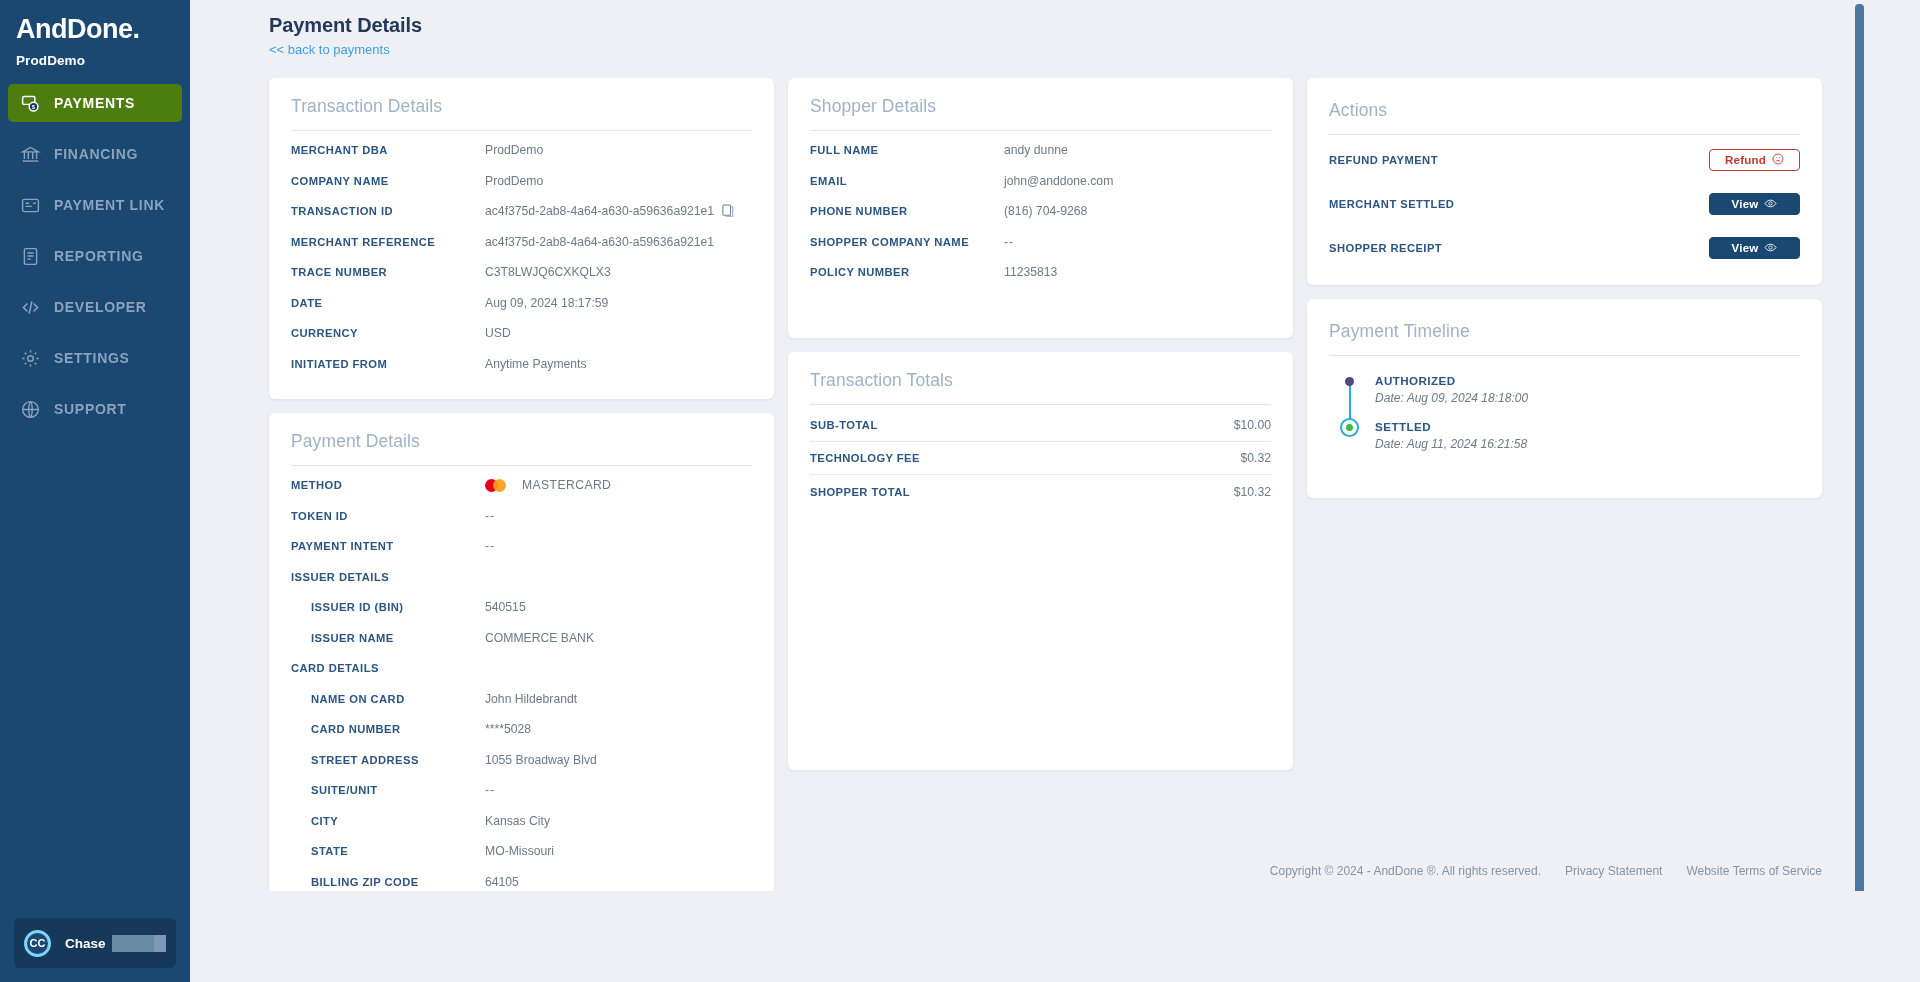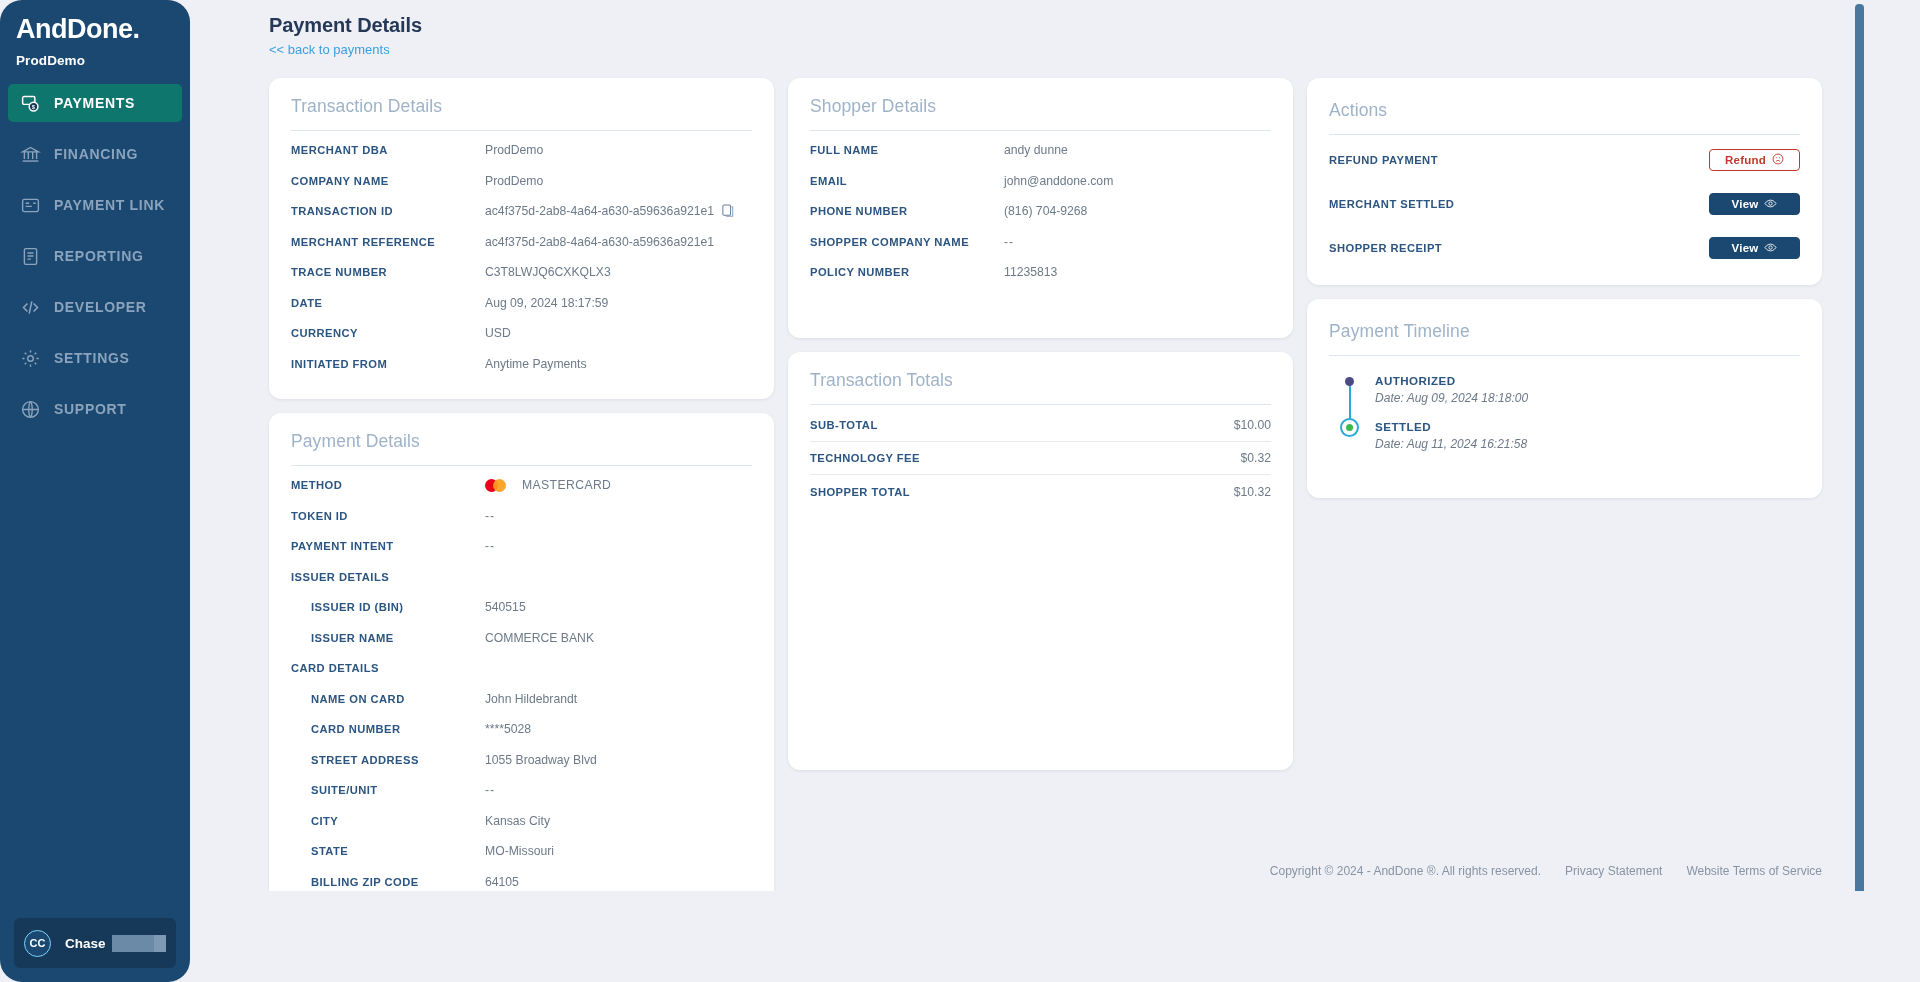"AndDone." .sidebar { border-radius: 22px -> none }
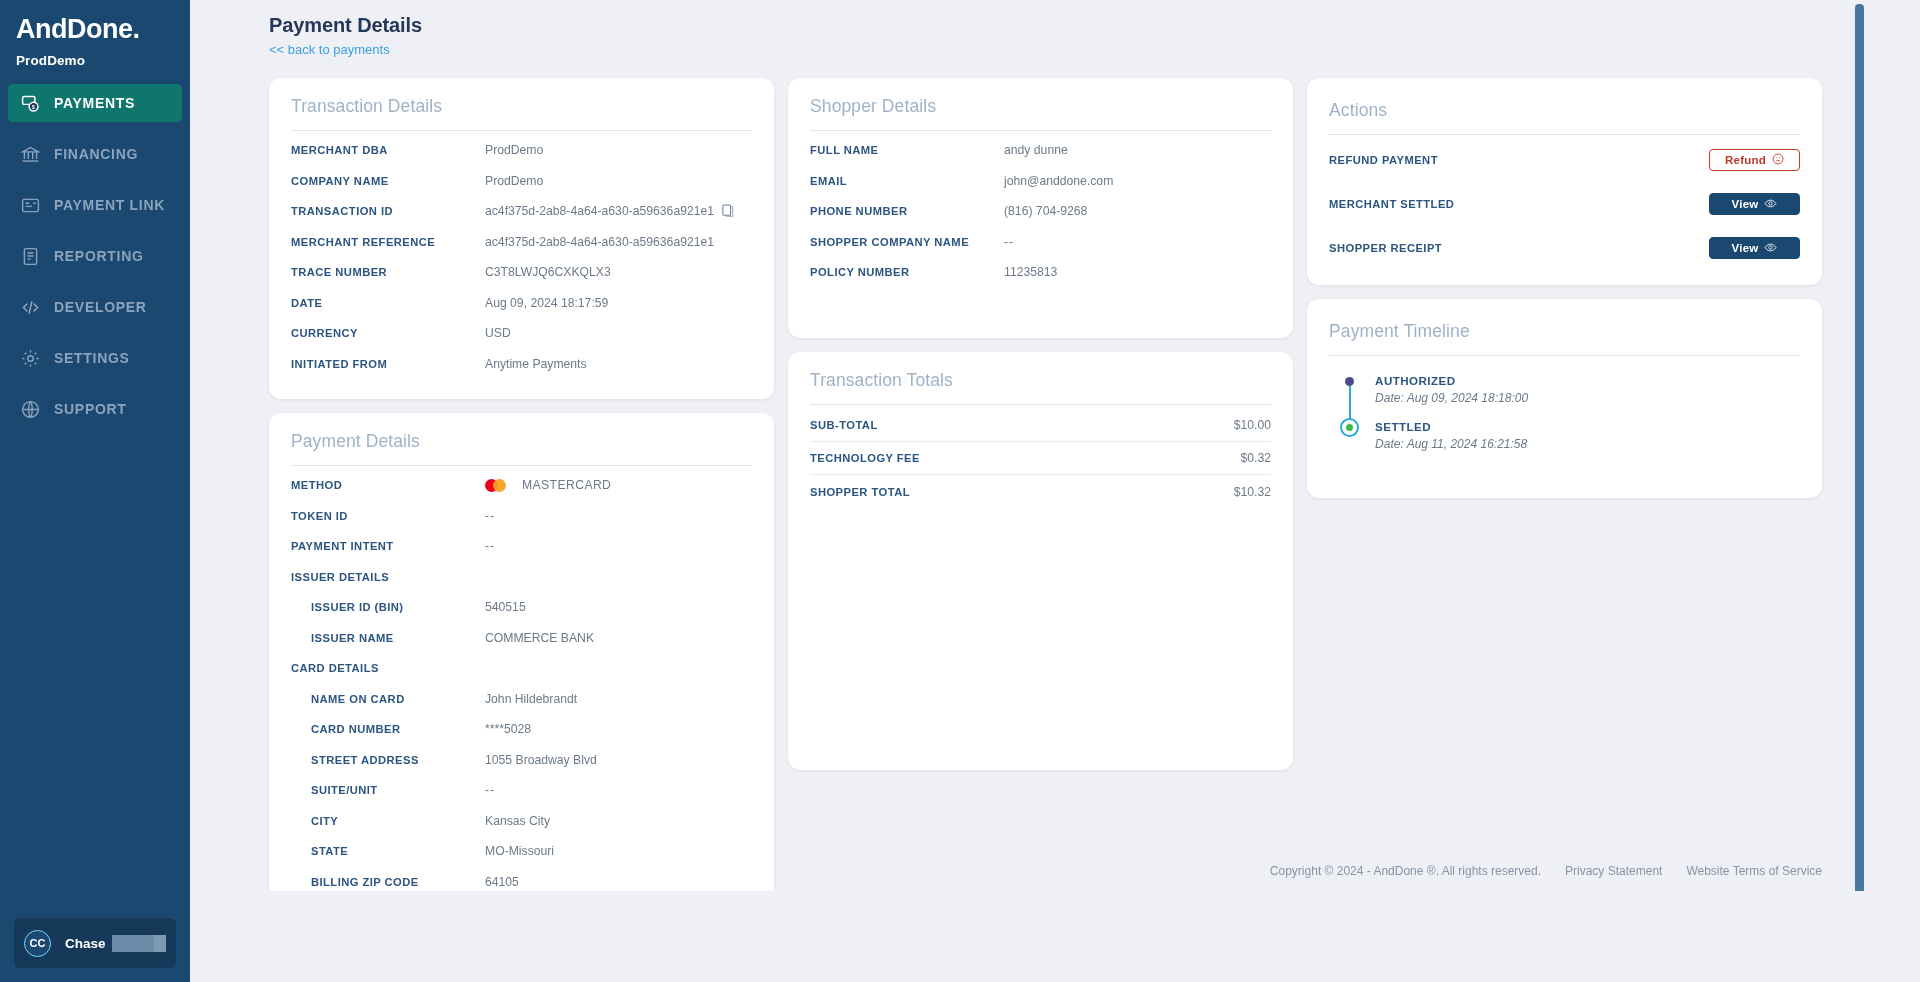"PAYMENTS" .nav-item.active { background: #0f766e -> #4d7c0f }
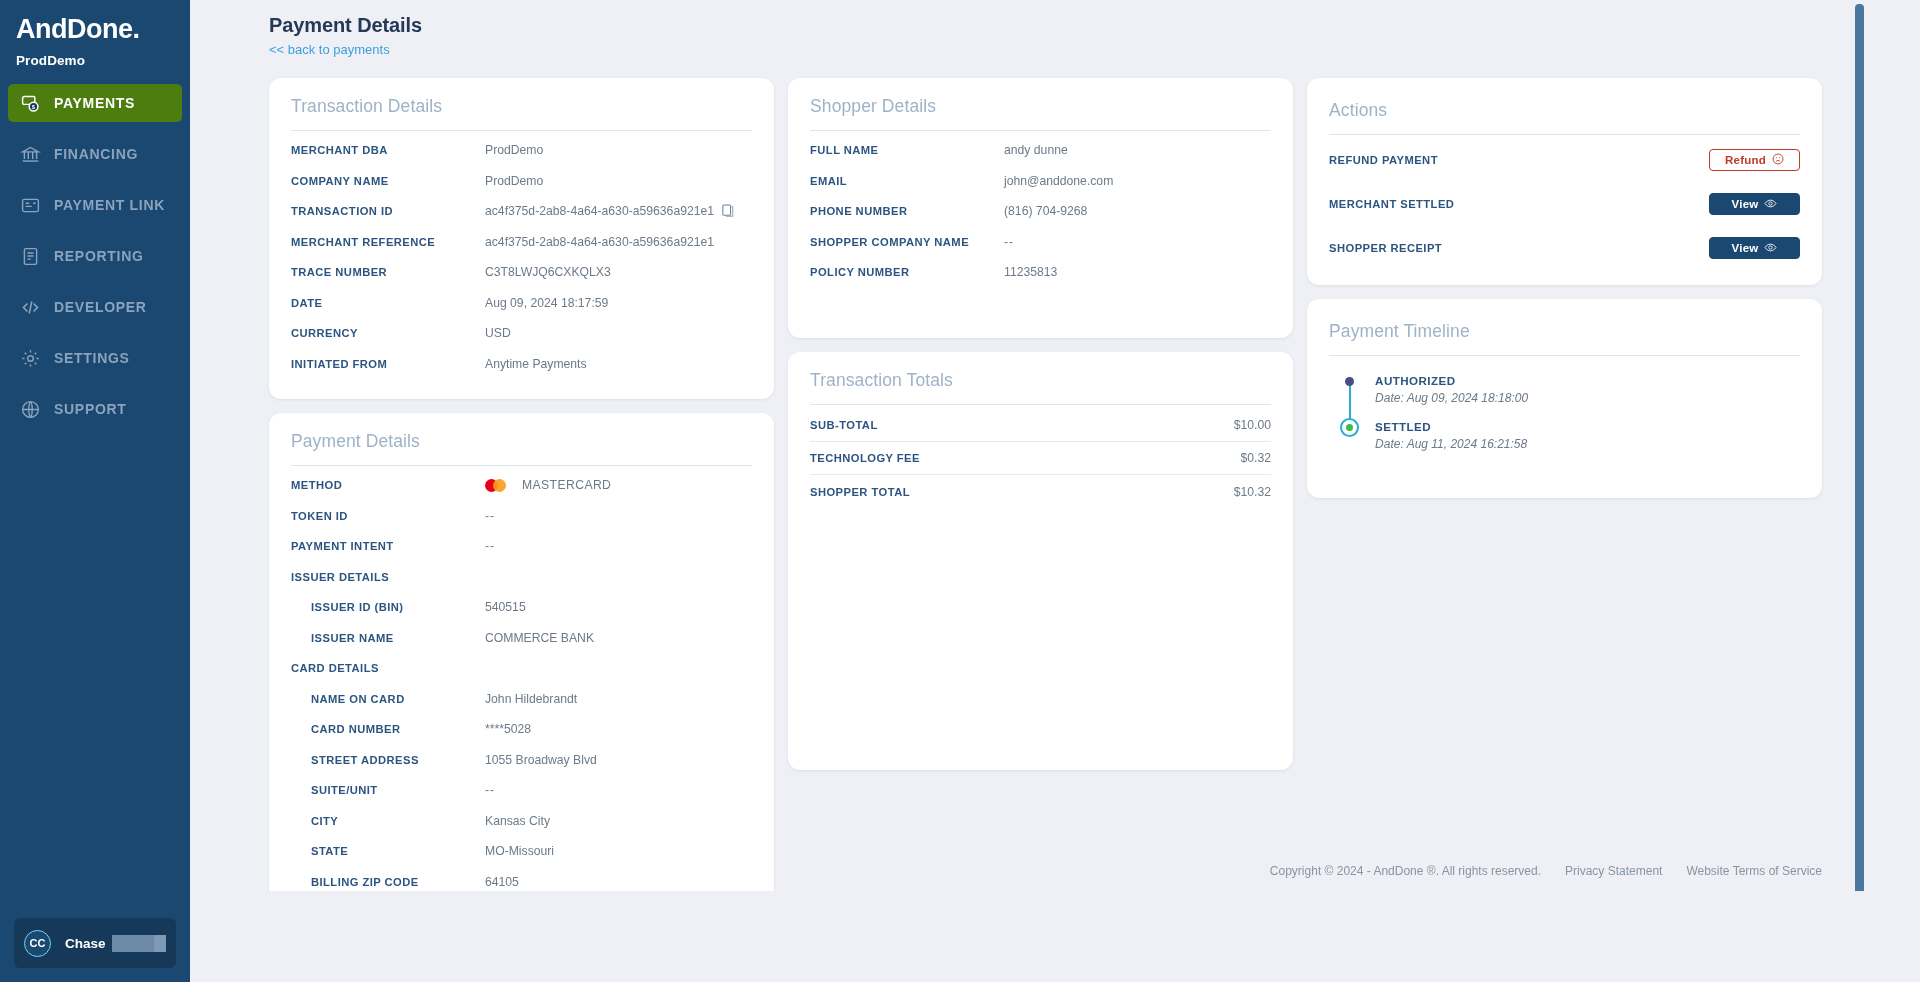"Transaction Details" .card { border-radius: 12px -> 6px }
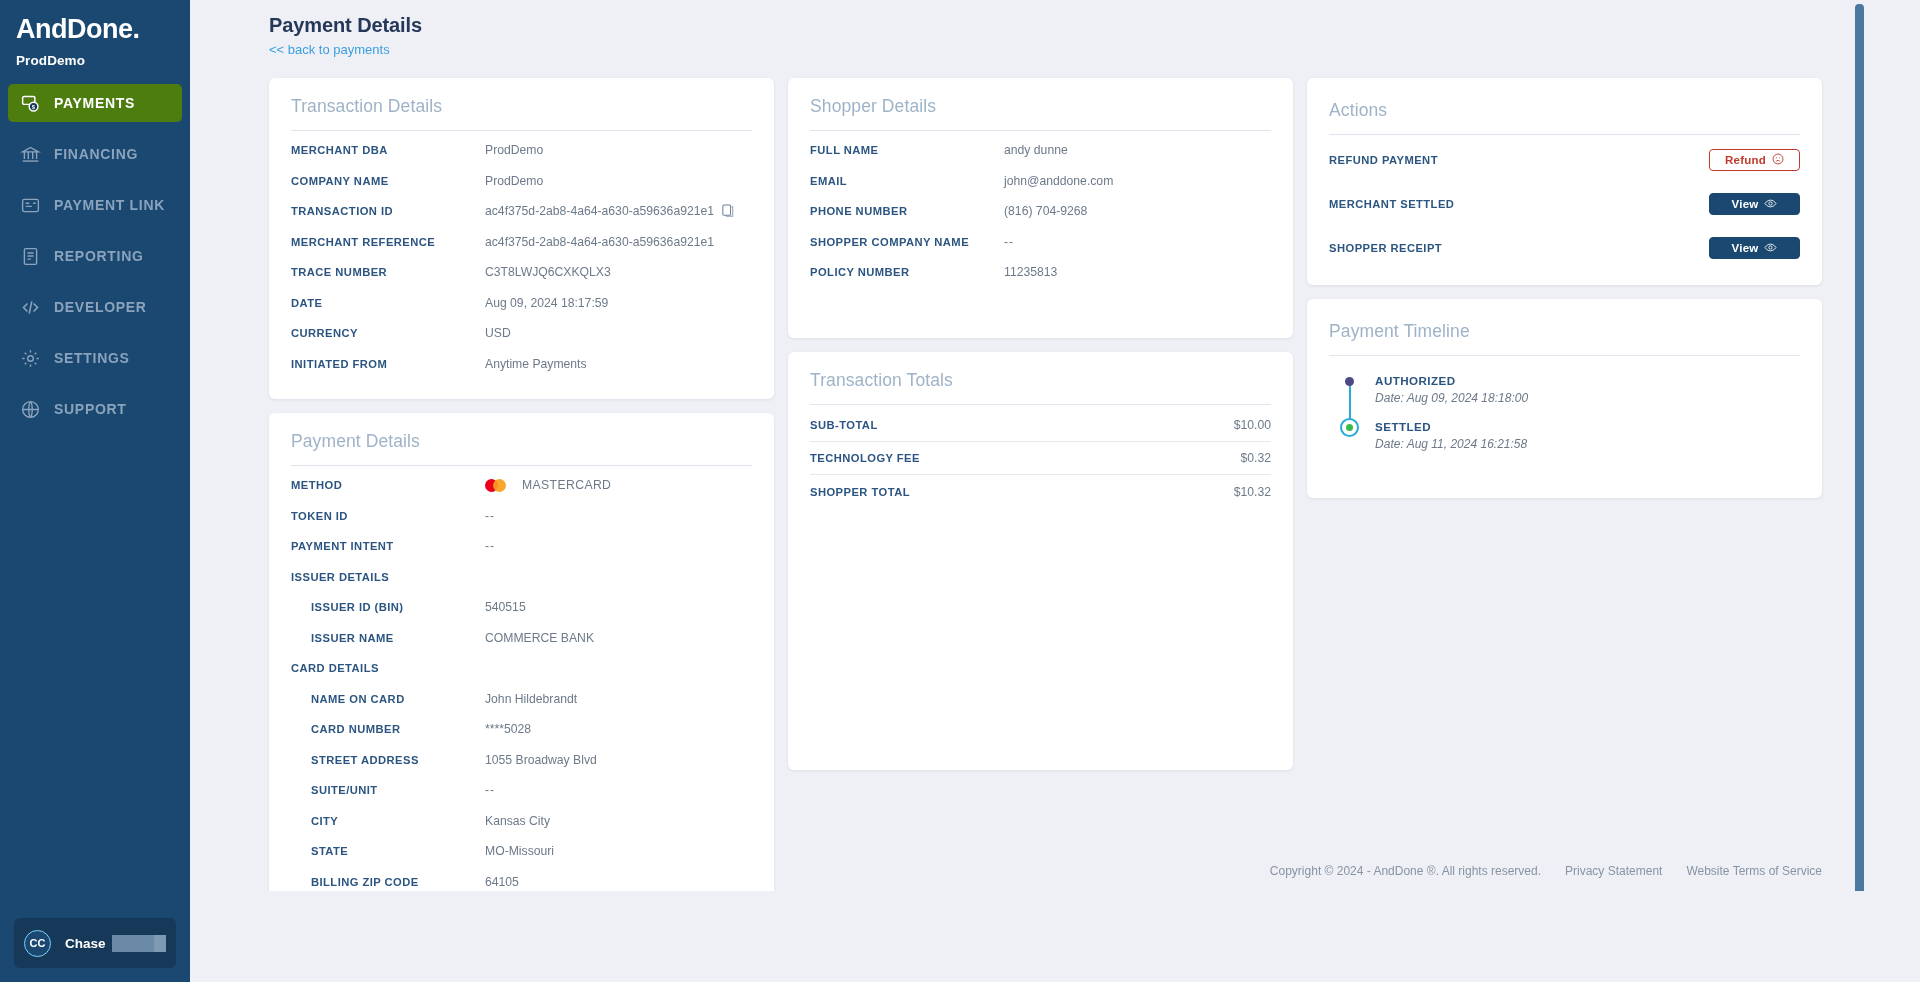"CC" .avatar { border: 1px solid #7dd3fc -> 3px solid #7dd3fc }
